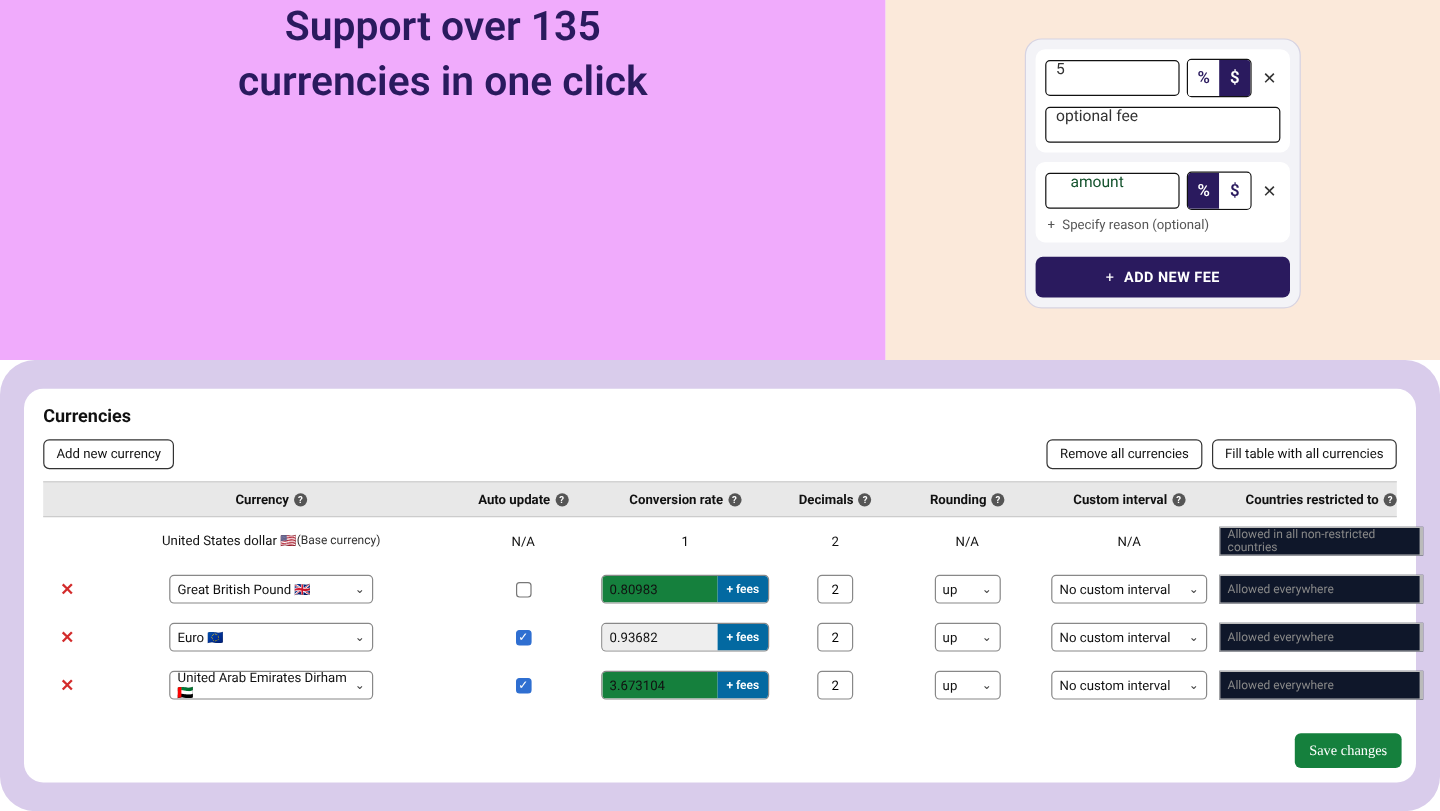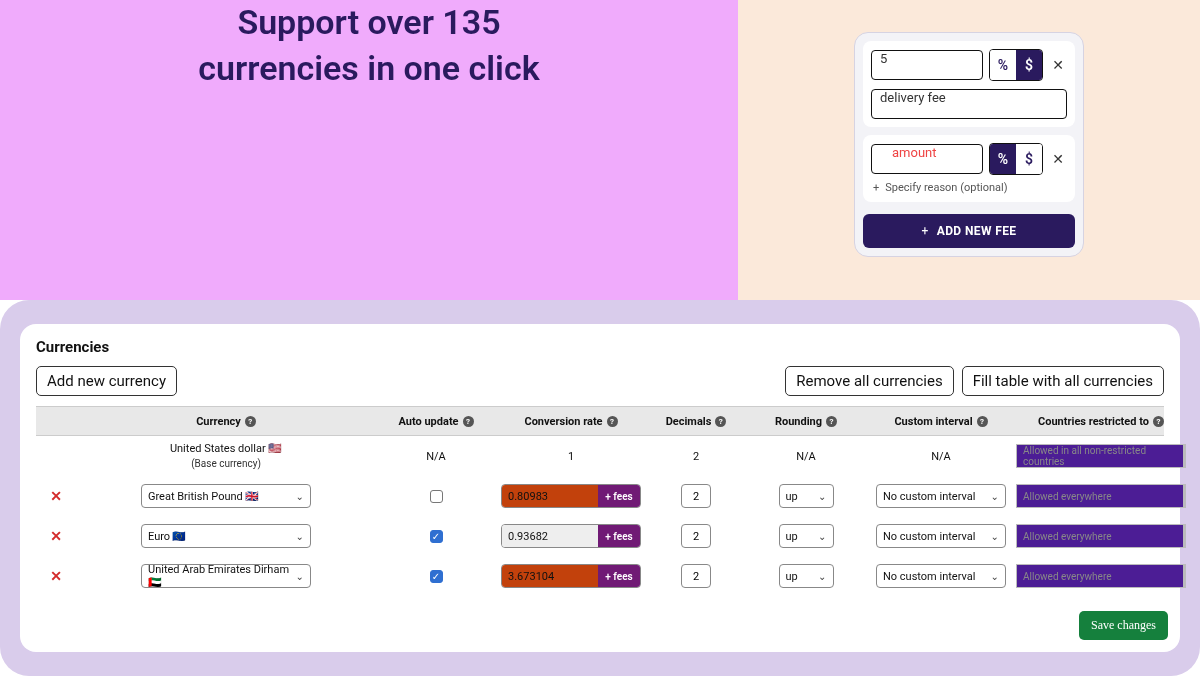"delivery fee" div.fee-reason { text: delivery -> optional }
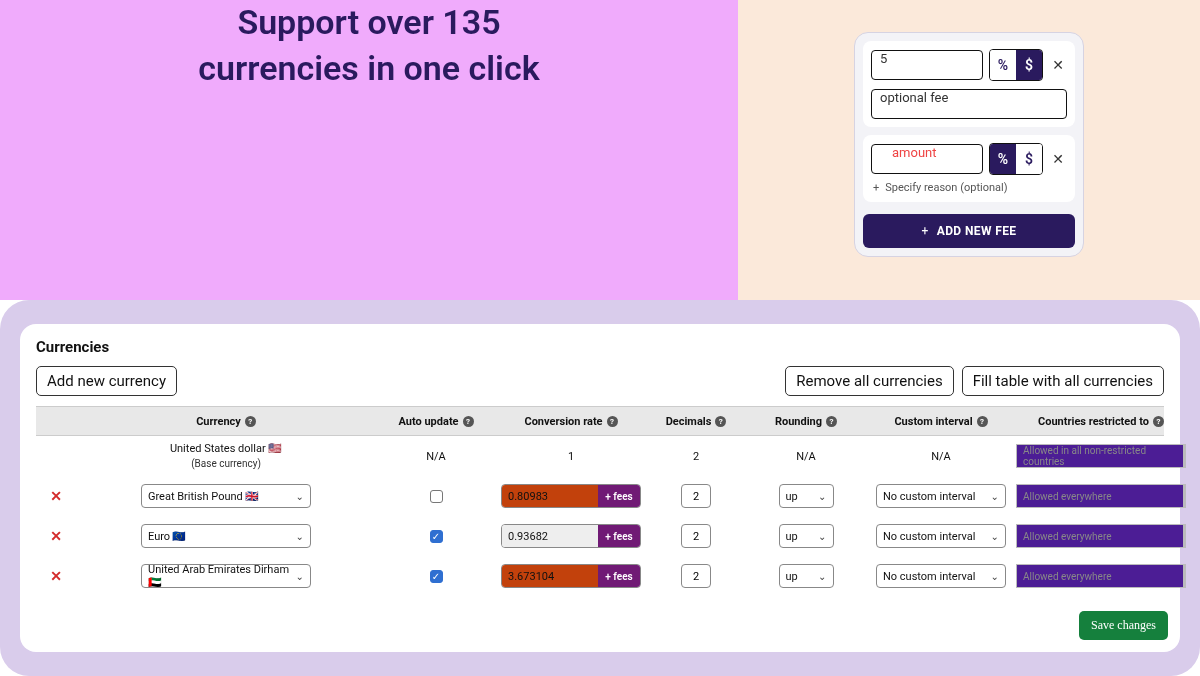"amount" .fee-amount.placeholder { color: #ef4444 -> #14532d }
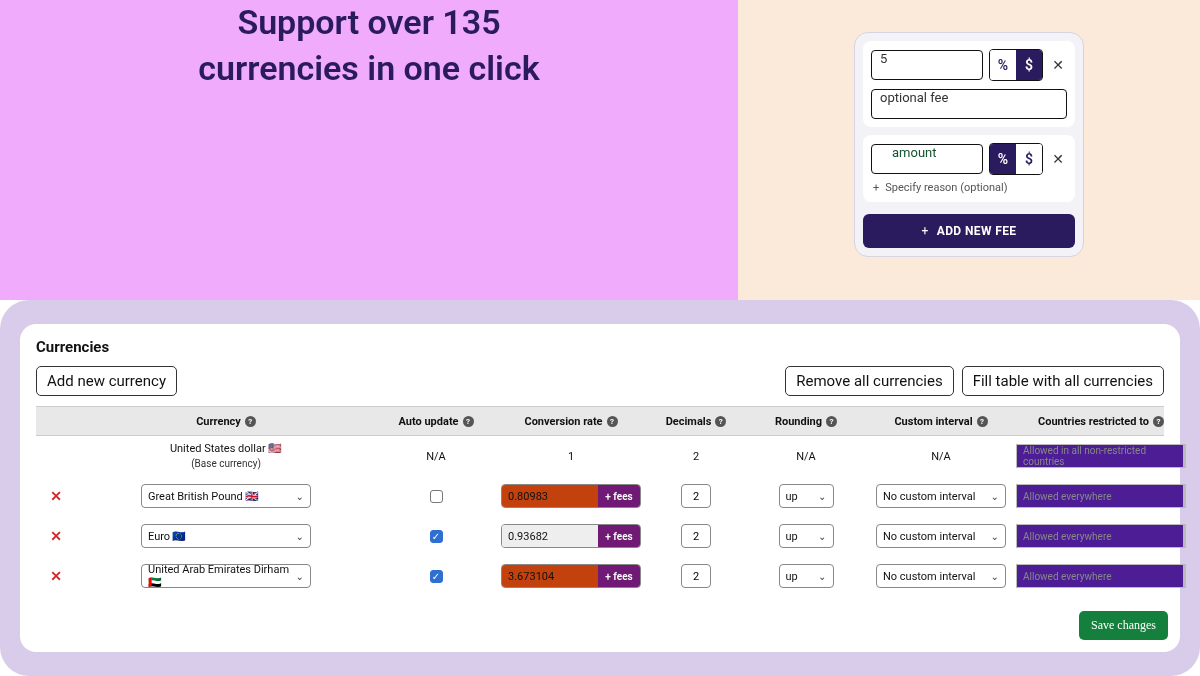"Add new currency" .btn-outline { font-size: 15px -> 11px }
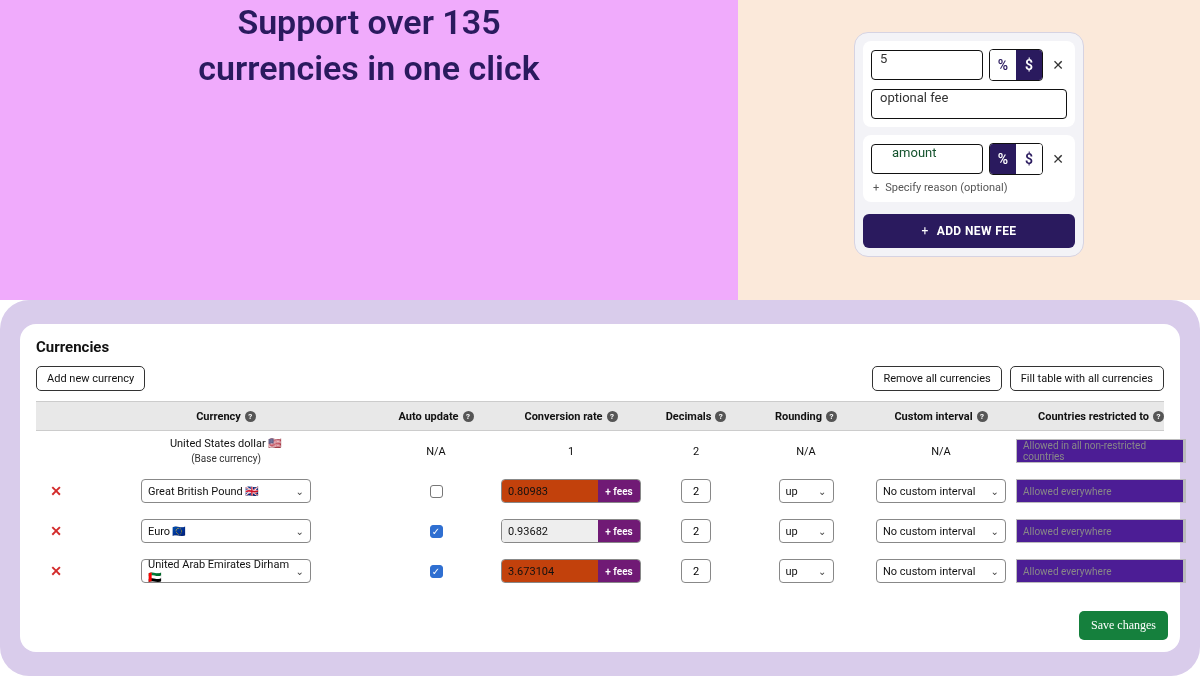"United States dollar 🇺🇸" .base-currency { flex-direction: column -> row }
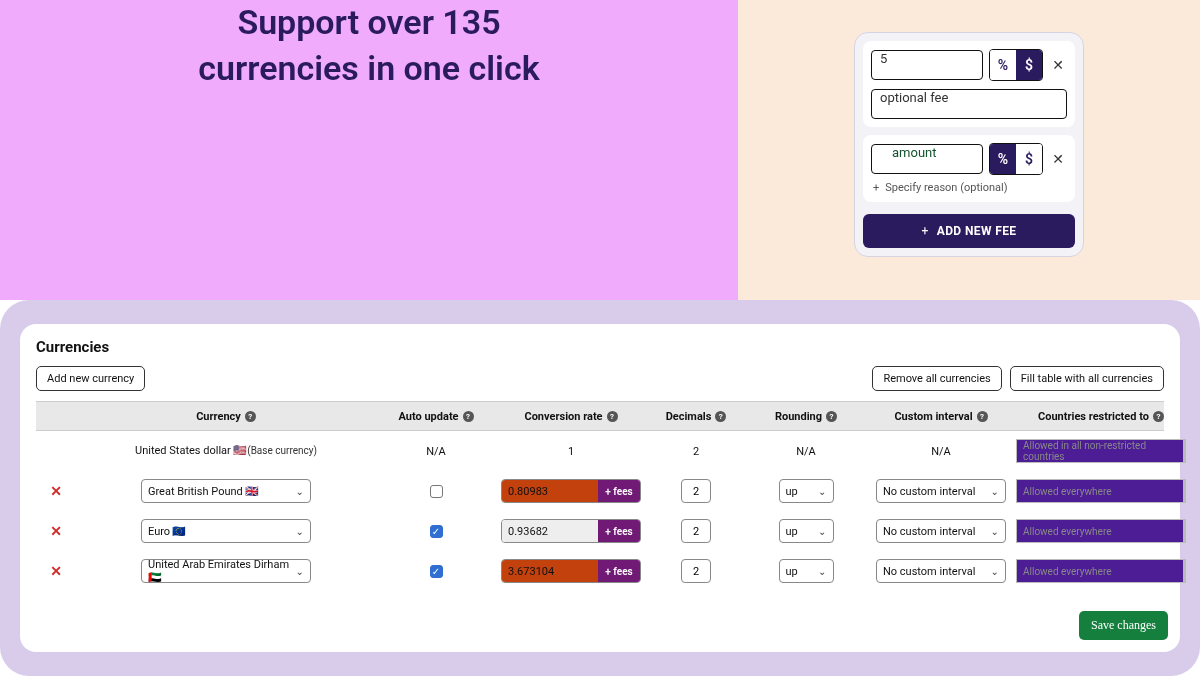"Allowed in all non-restricted countries" .countries { background: #4c1d95 -> #0f172a }
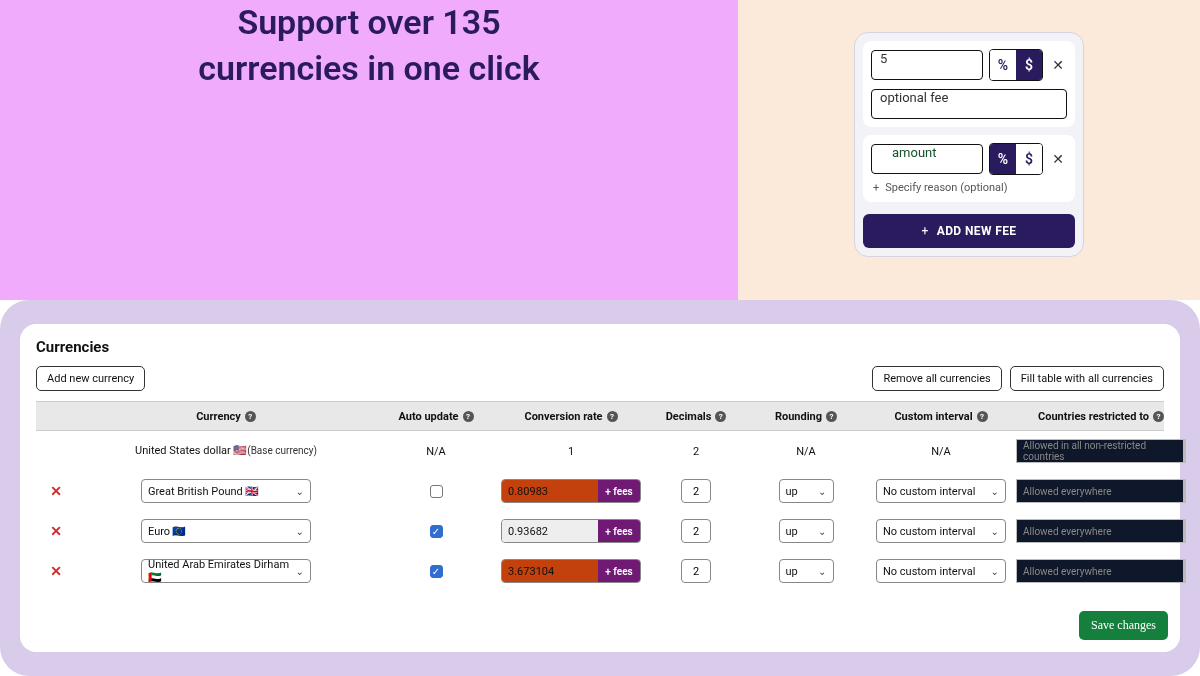"0.80983" .rate-val { background: #c2410c -> #15803d }
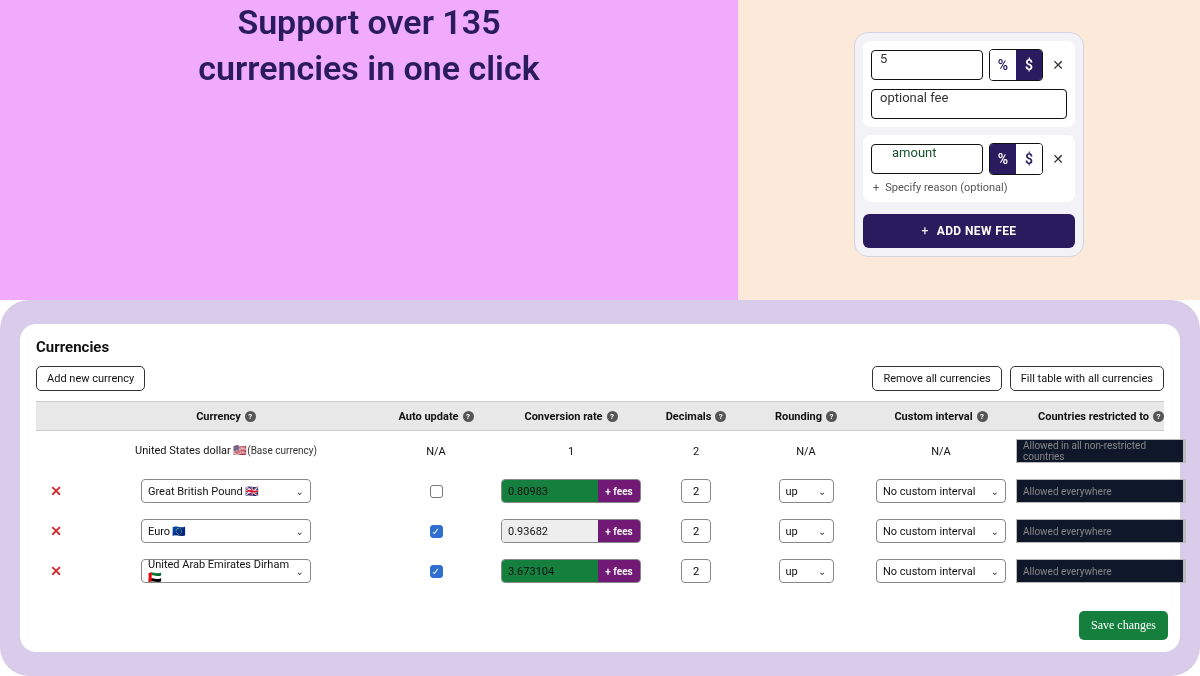"+ fees" .rate-fees { background: #701a75 -> #0369a1 }
